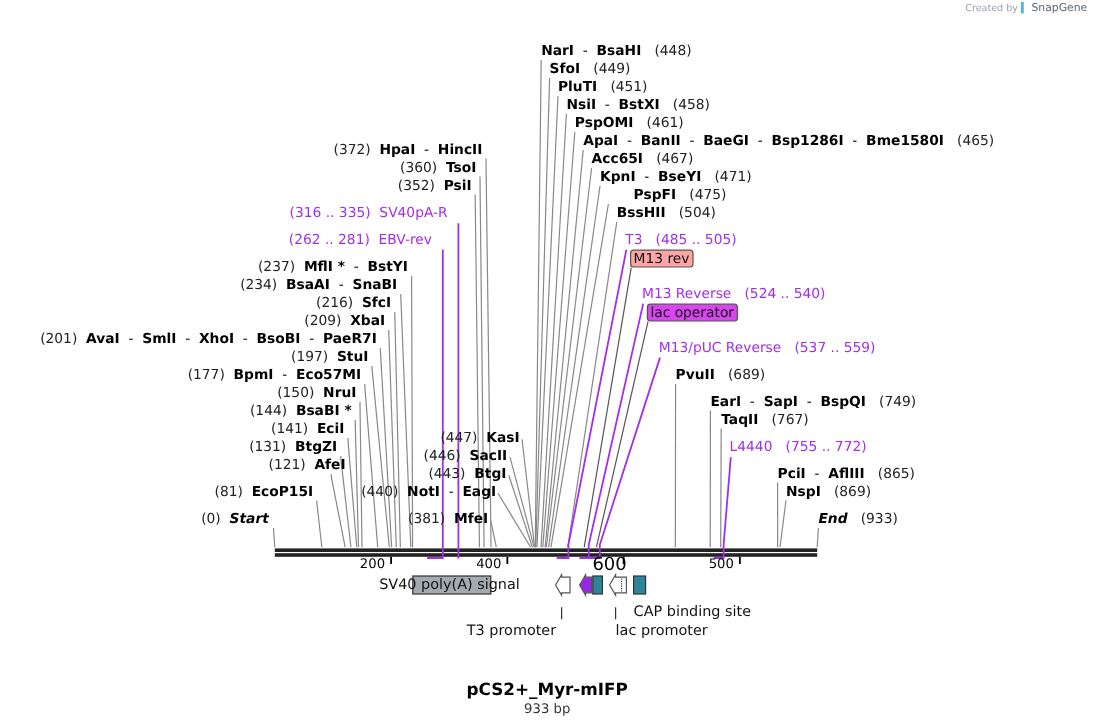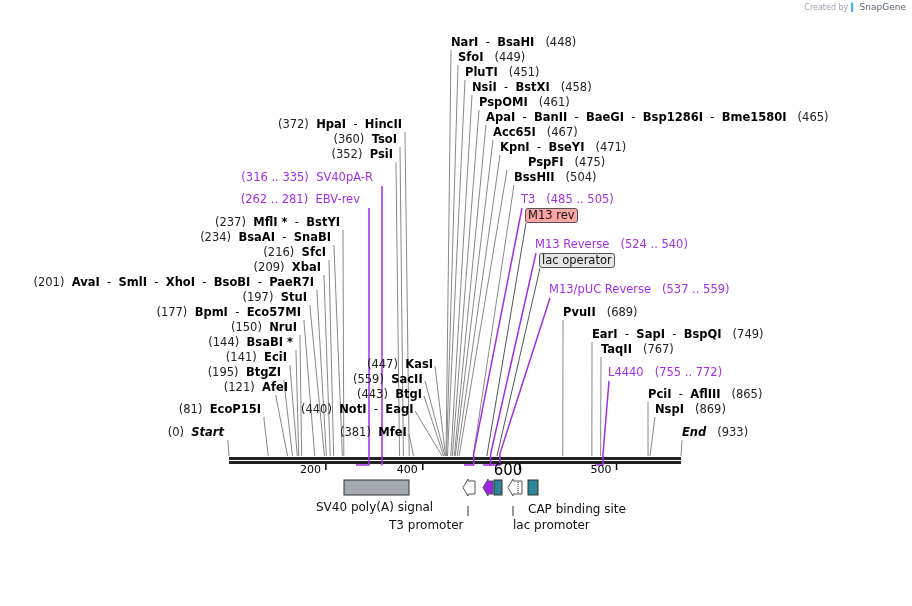"lac operator" span.pill { background: #e5e5e5 -> #d946ef }
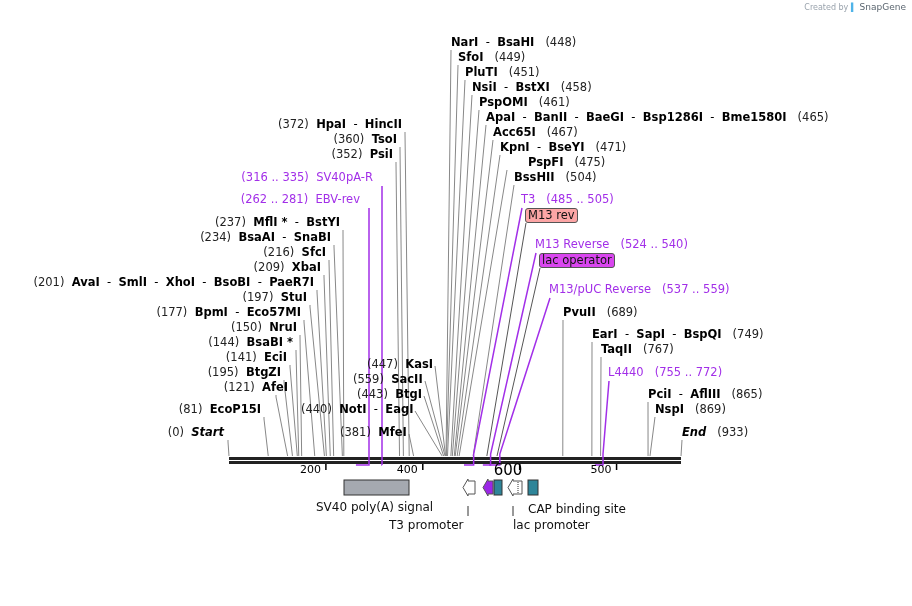"(195)" span.num { text: 195 -> 131 }
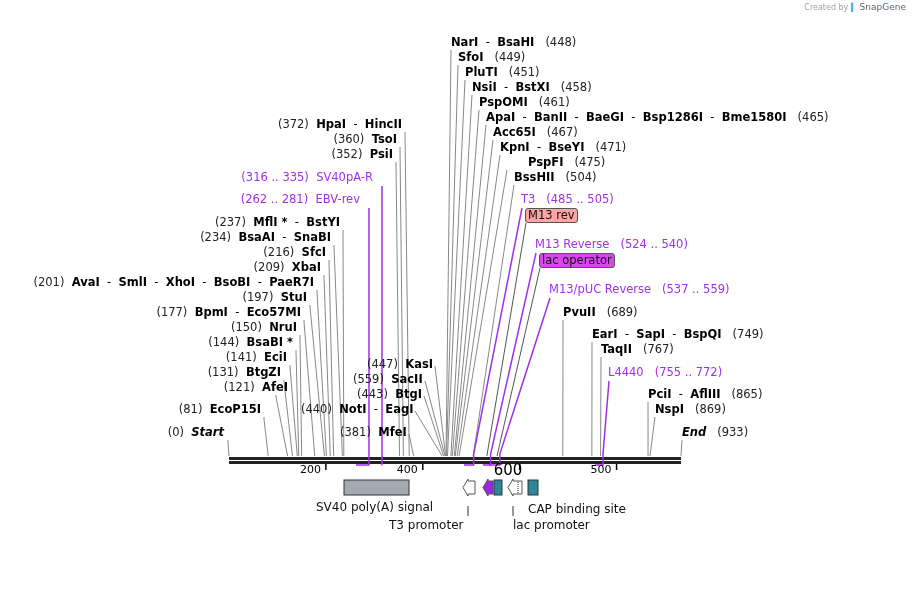"(559)" span.num { text: 559 -> 446 }
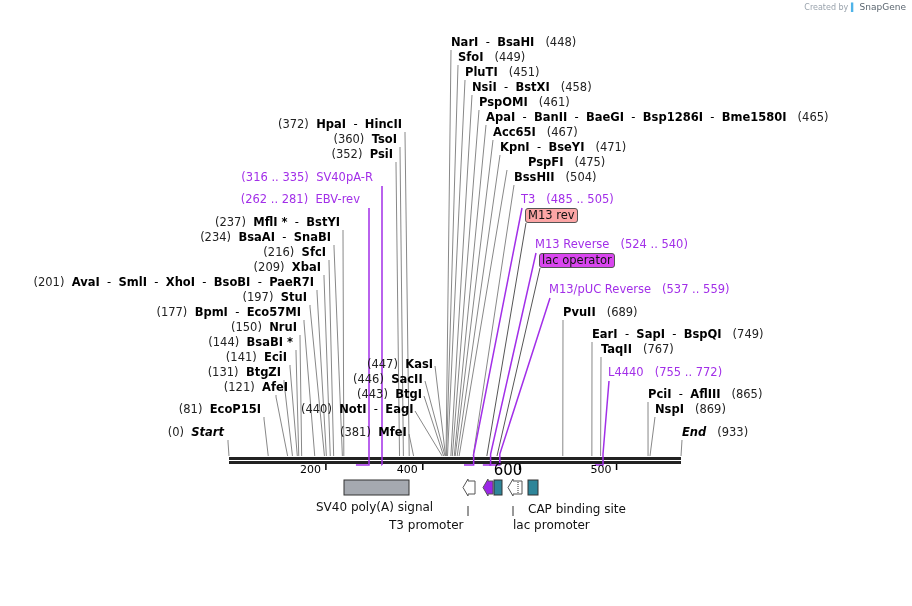"SV40 poly(A) signal" div.feat-lbl { top: 500px -> 480px }
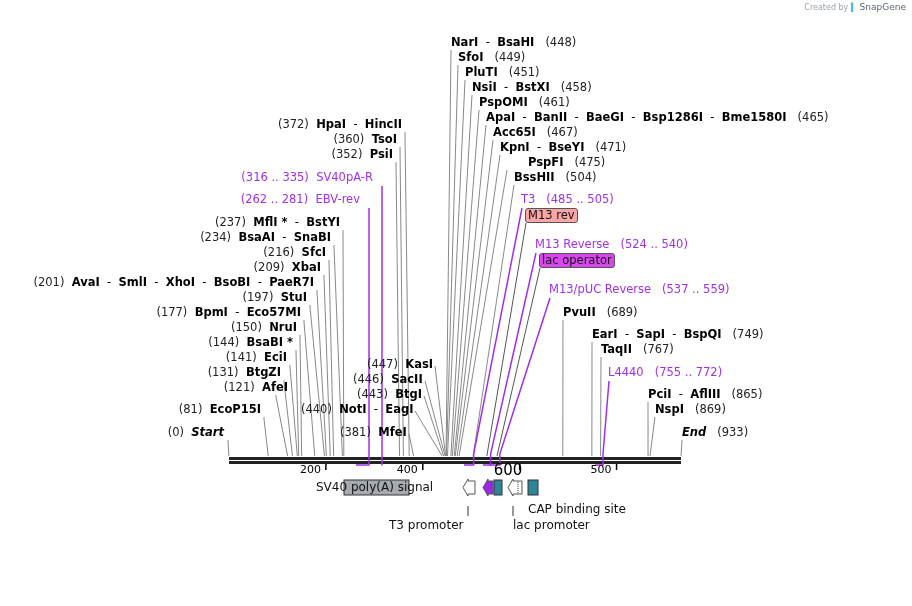"pCS2+_Myr-mIFP" div.title { html: none -> <div>pCS2+_Myr-mIFP</div> }
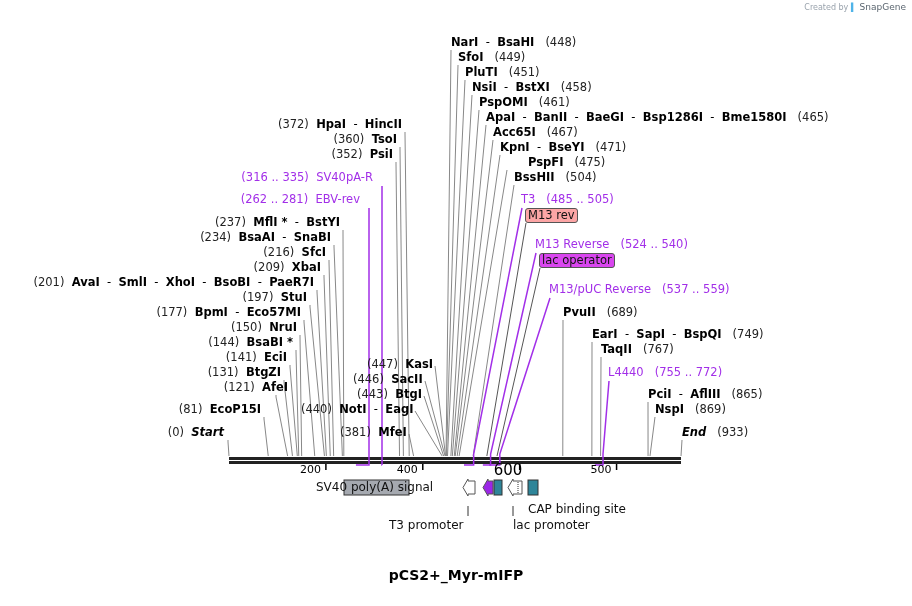"933 bp" div.subtitle { html: none -> <div>933 bp</div> }
